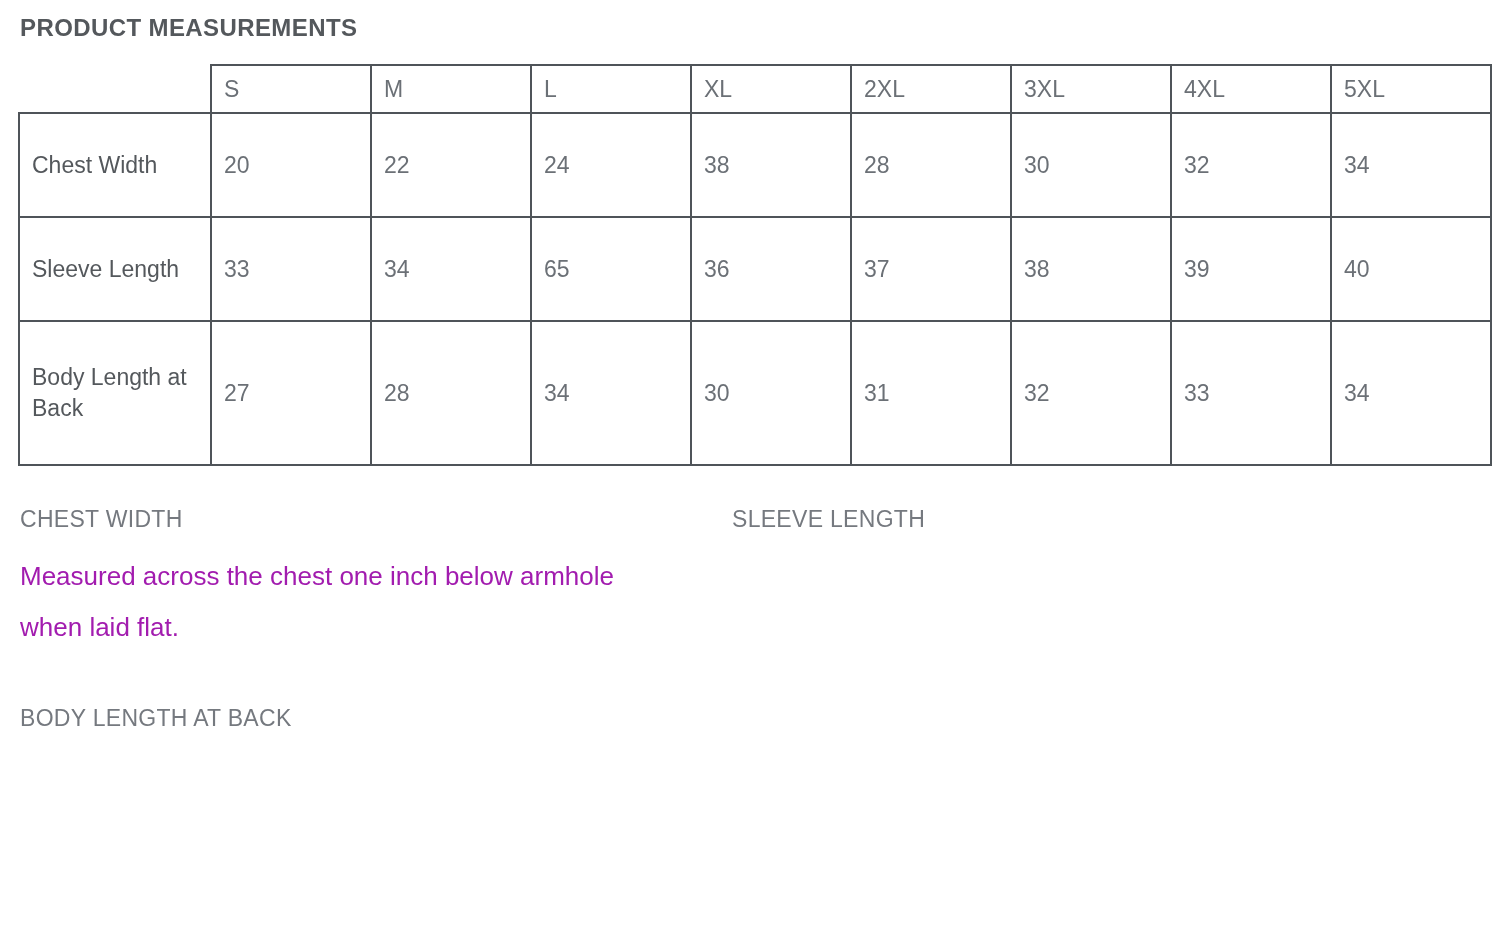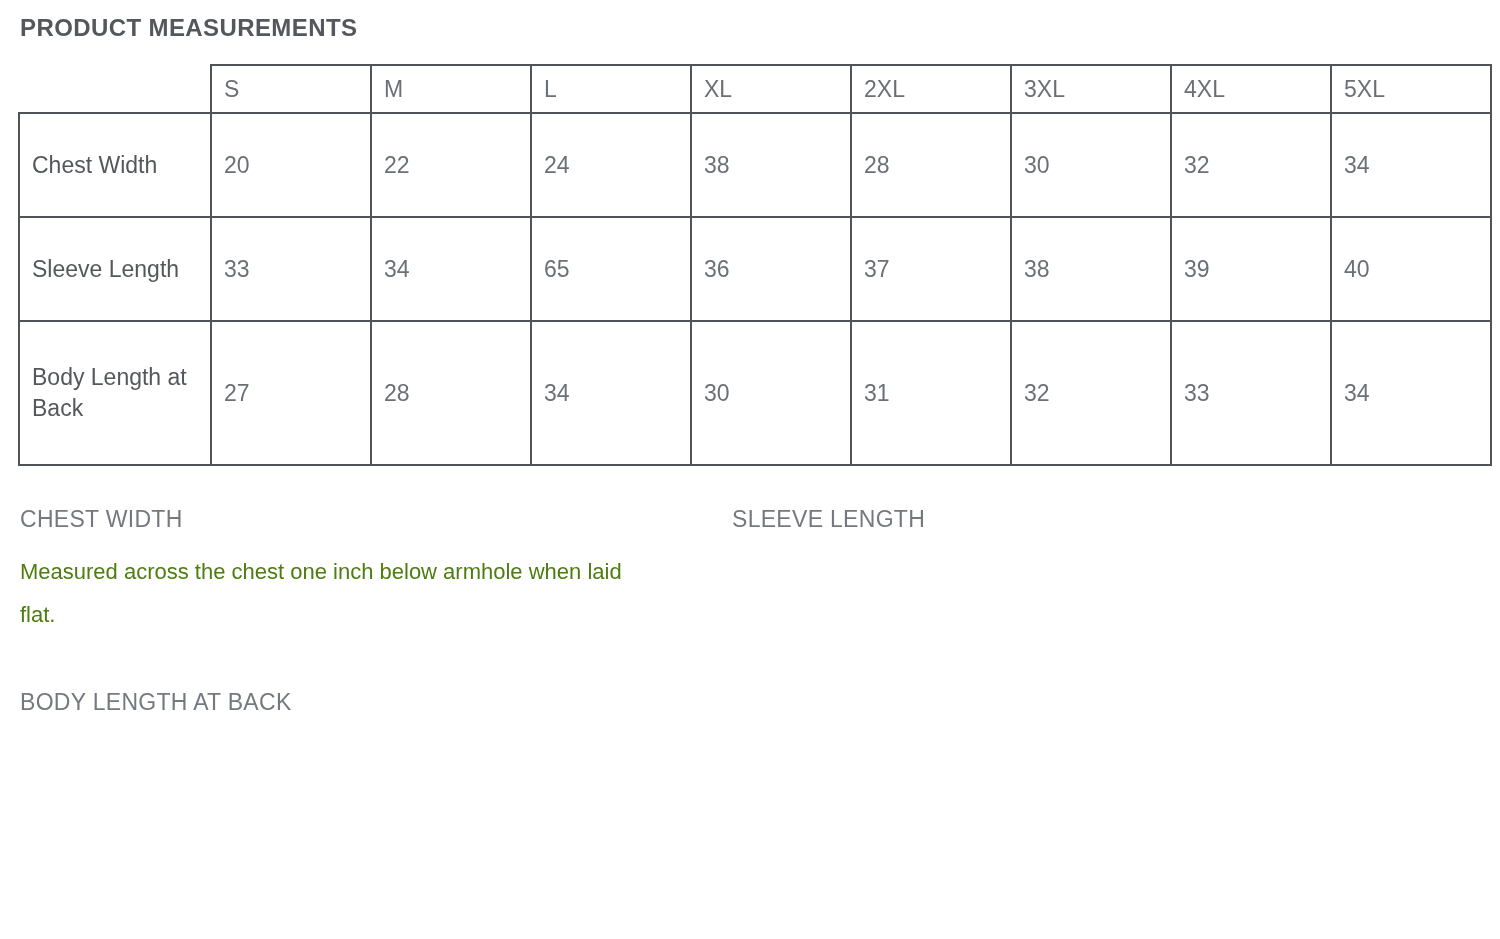"Measured across the chest one" .note-body { color: #4d7c0f -> #a21caf; font-size: 22px -> 26px }
